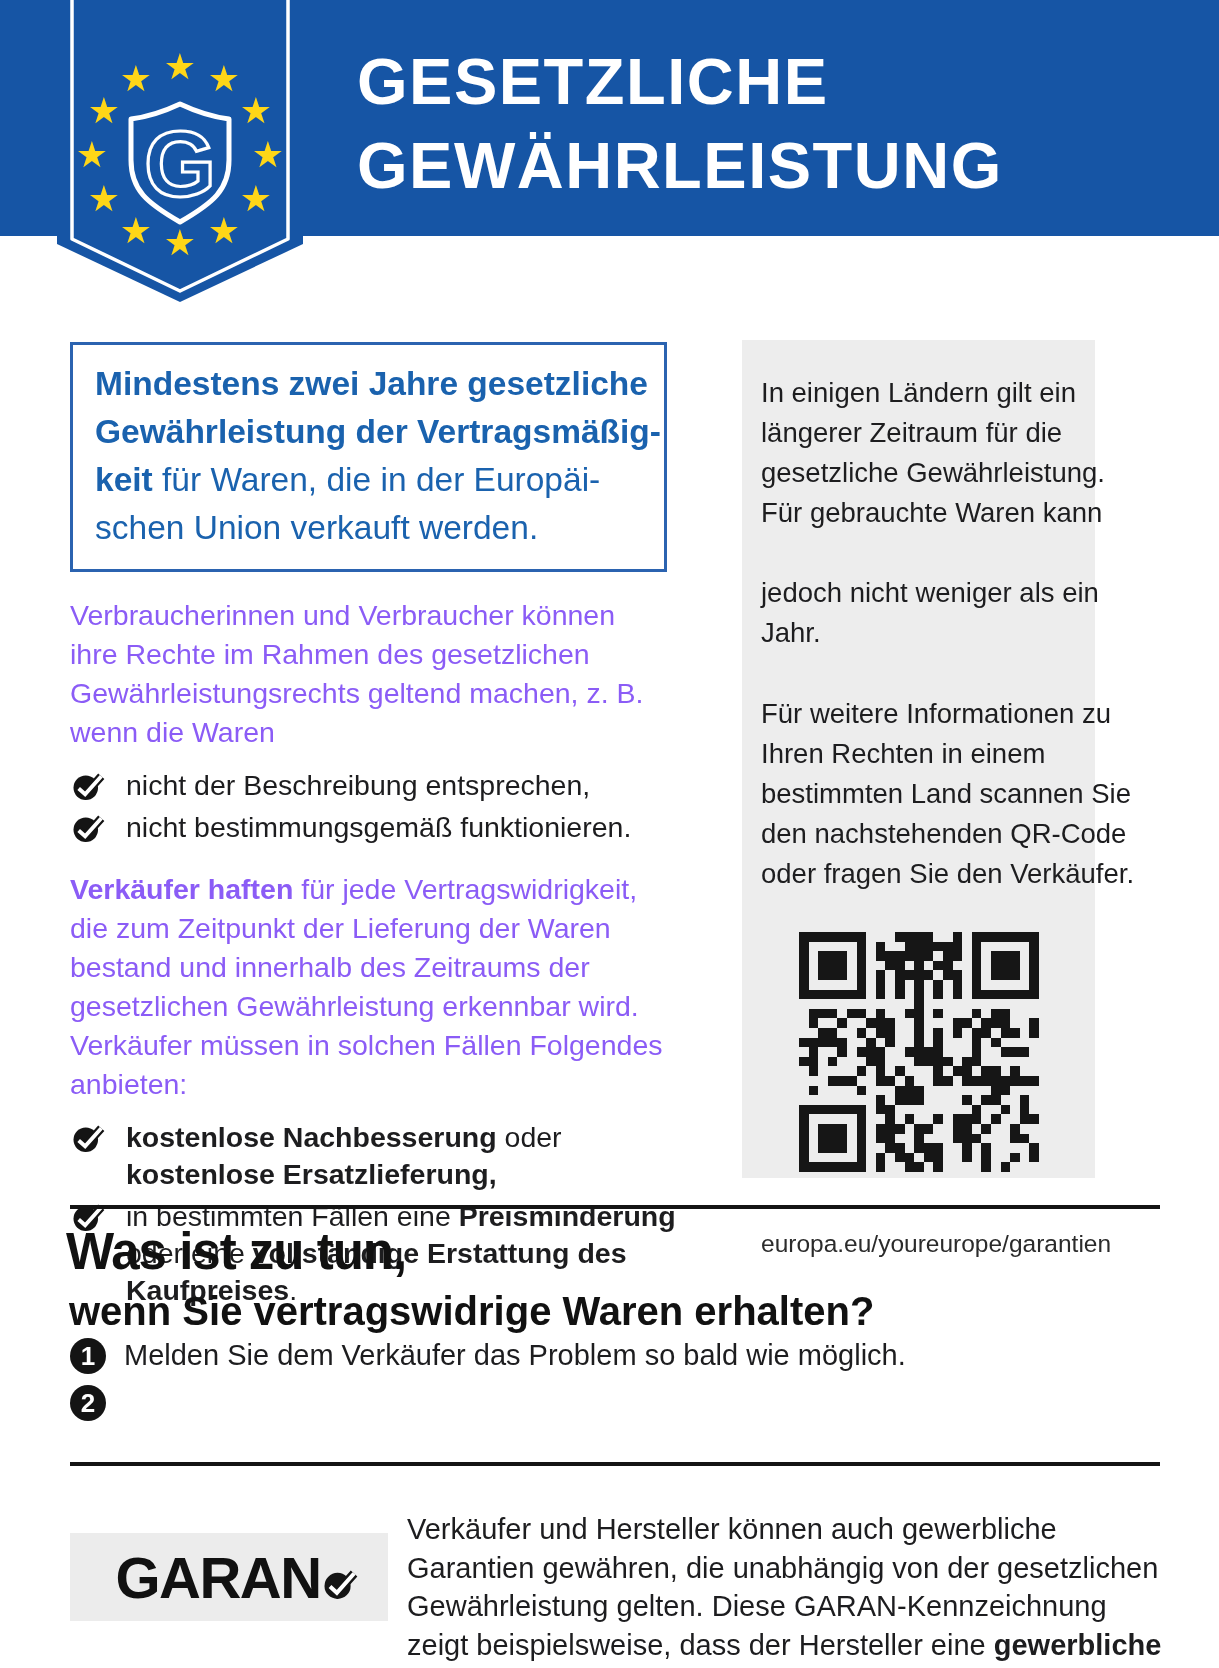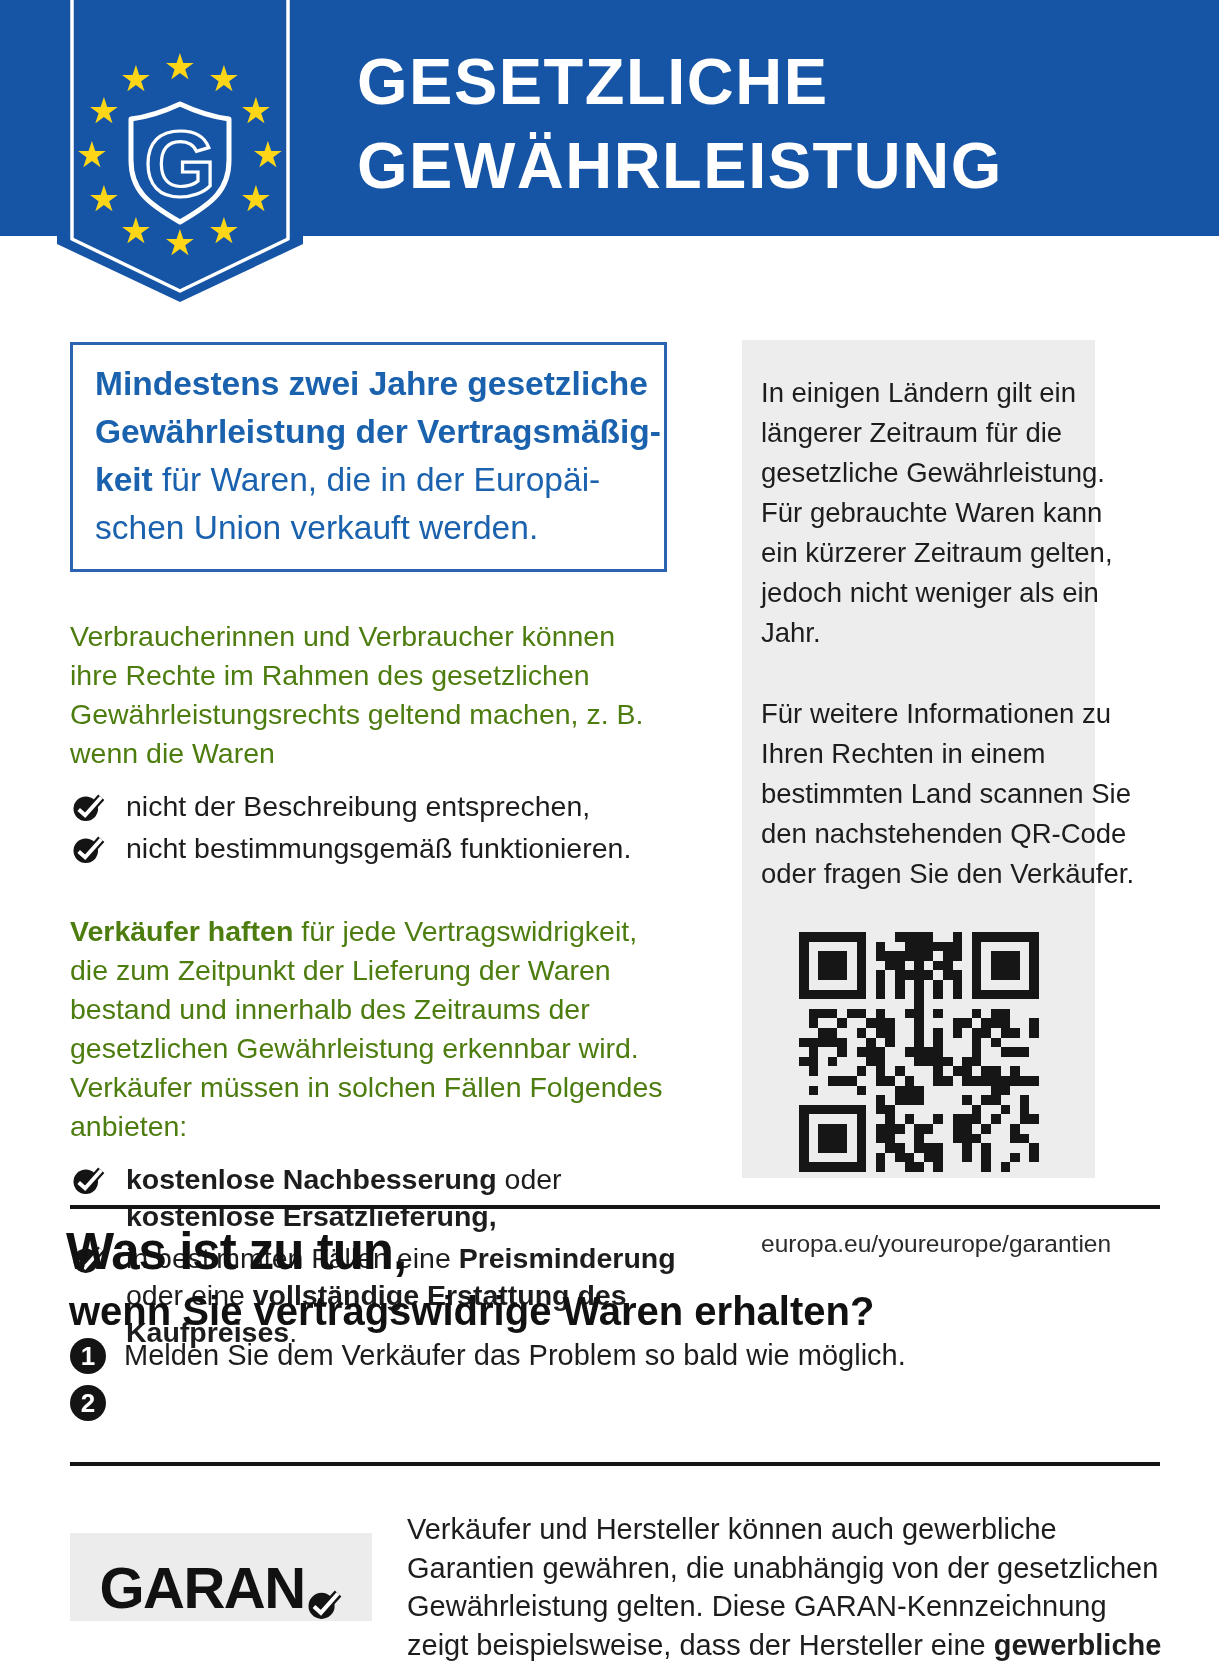"ein kürzerer Zeitraum gelten," span { html: <span>ein kürzerer Zeitraum gelten,</span> -> none }
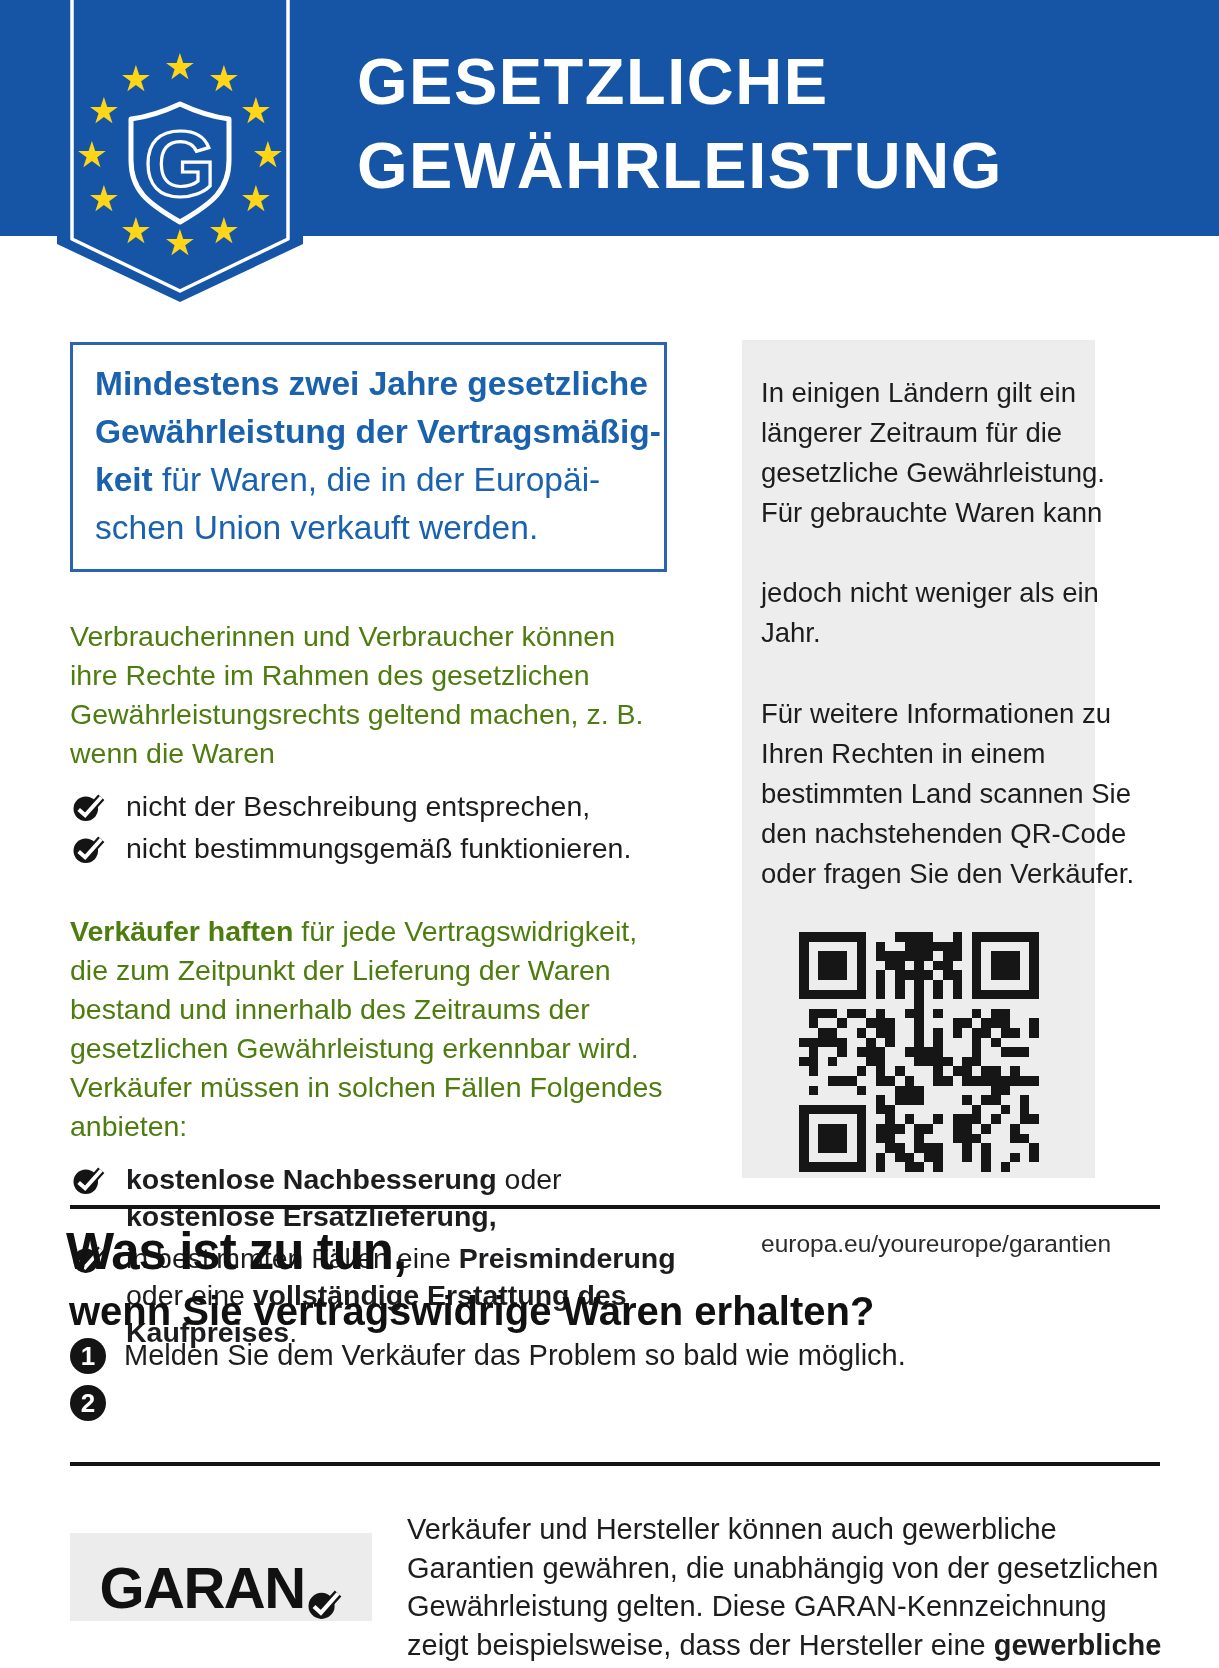"Verbraucherinnen und Verbraucher können" .body-p { color: #4d7c0f -> #8b5cf6; margin: 45px 0 0 0 -> 24px 0 0 0 }
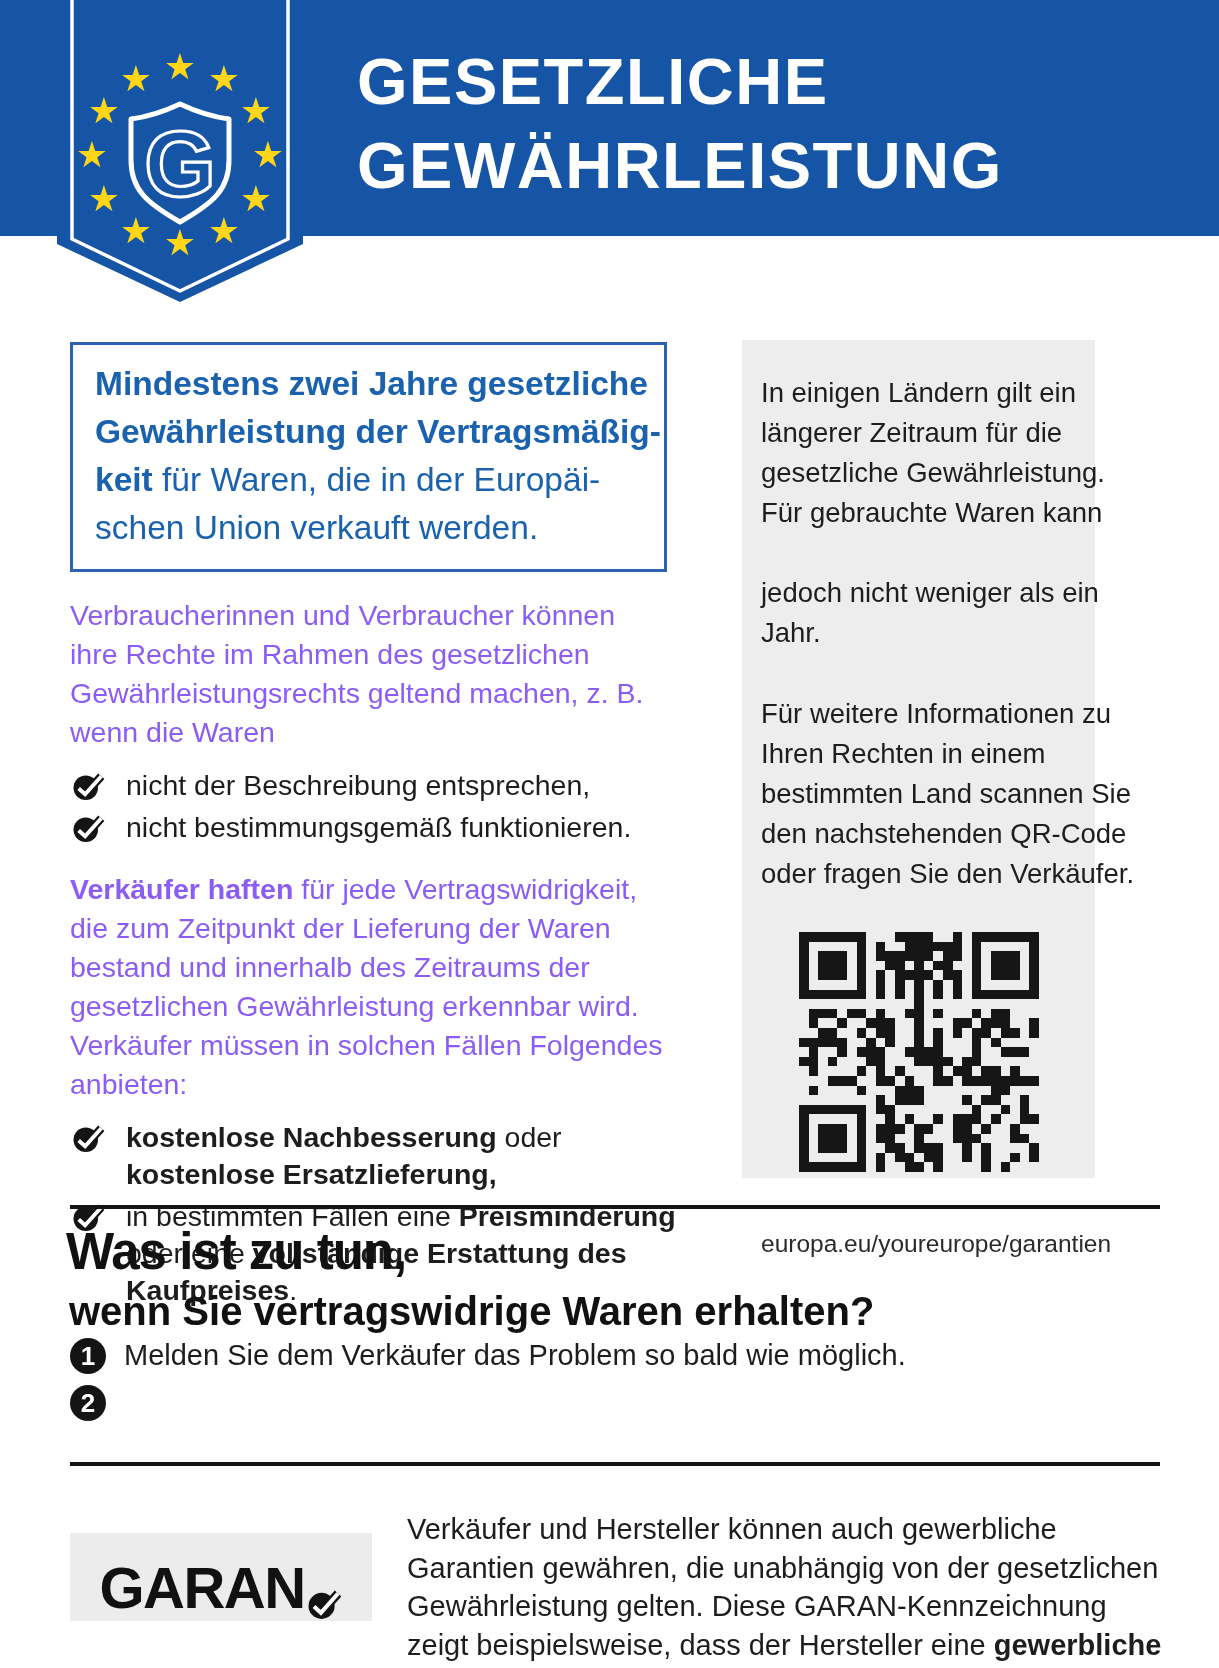"GARAN" .garan-box { align-items: flex-end -> center; padding-left: none -> 16px }
